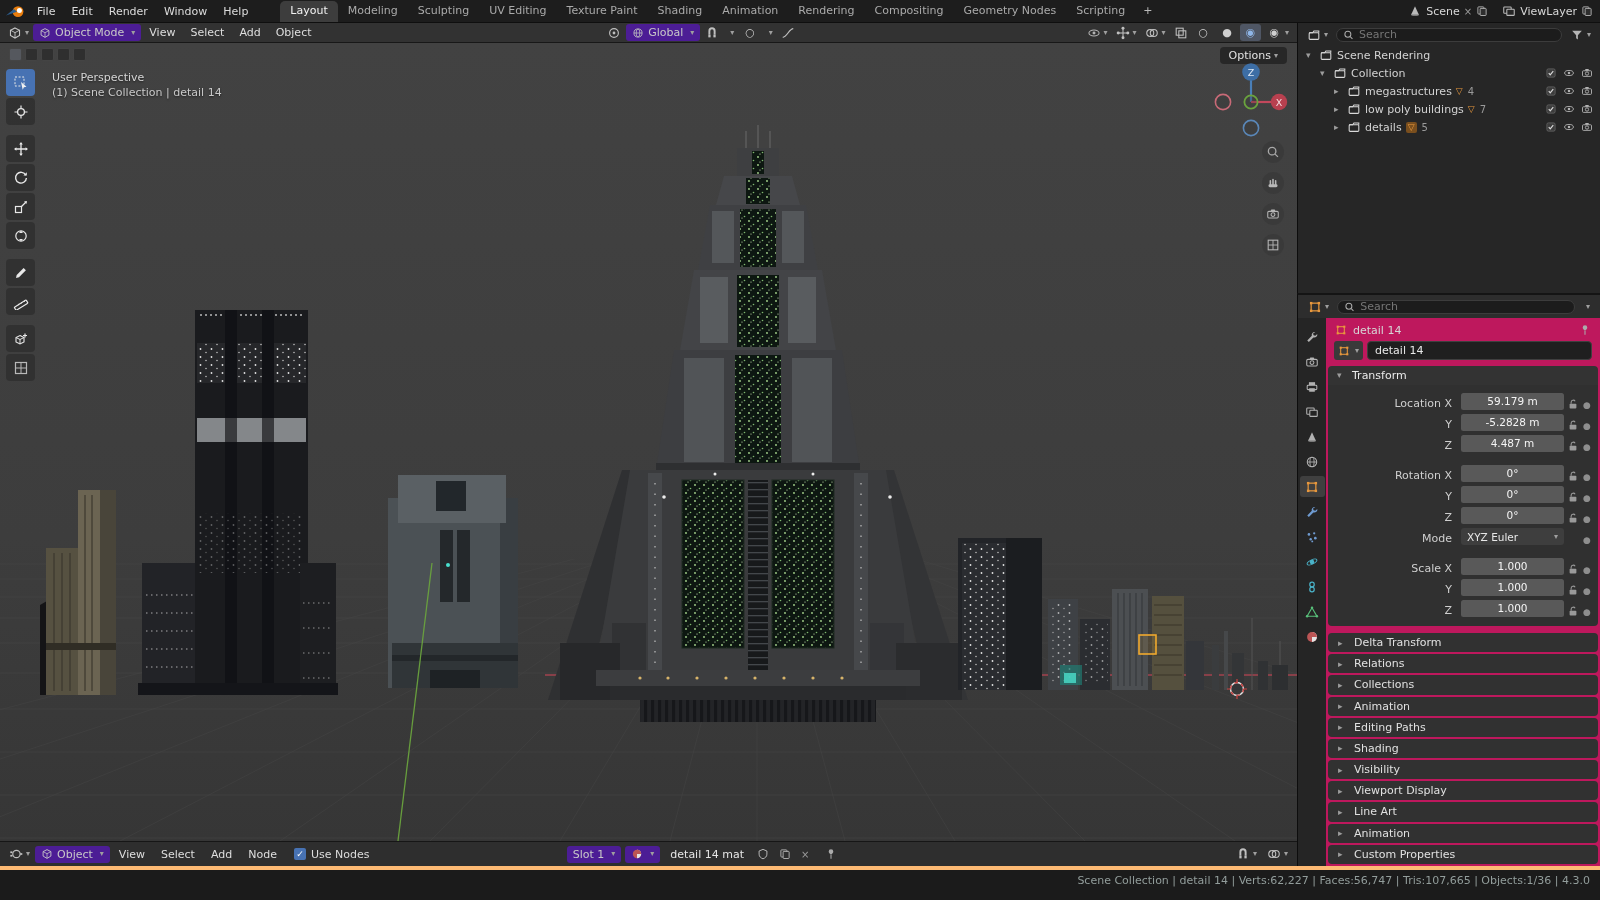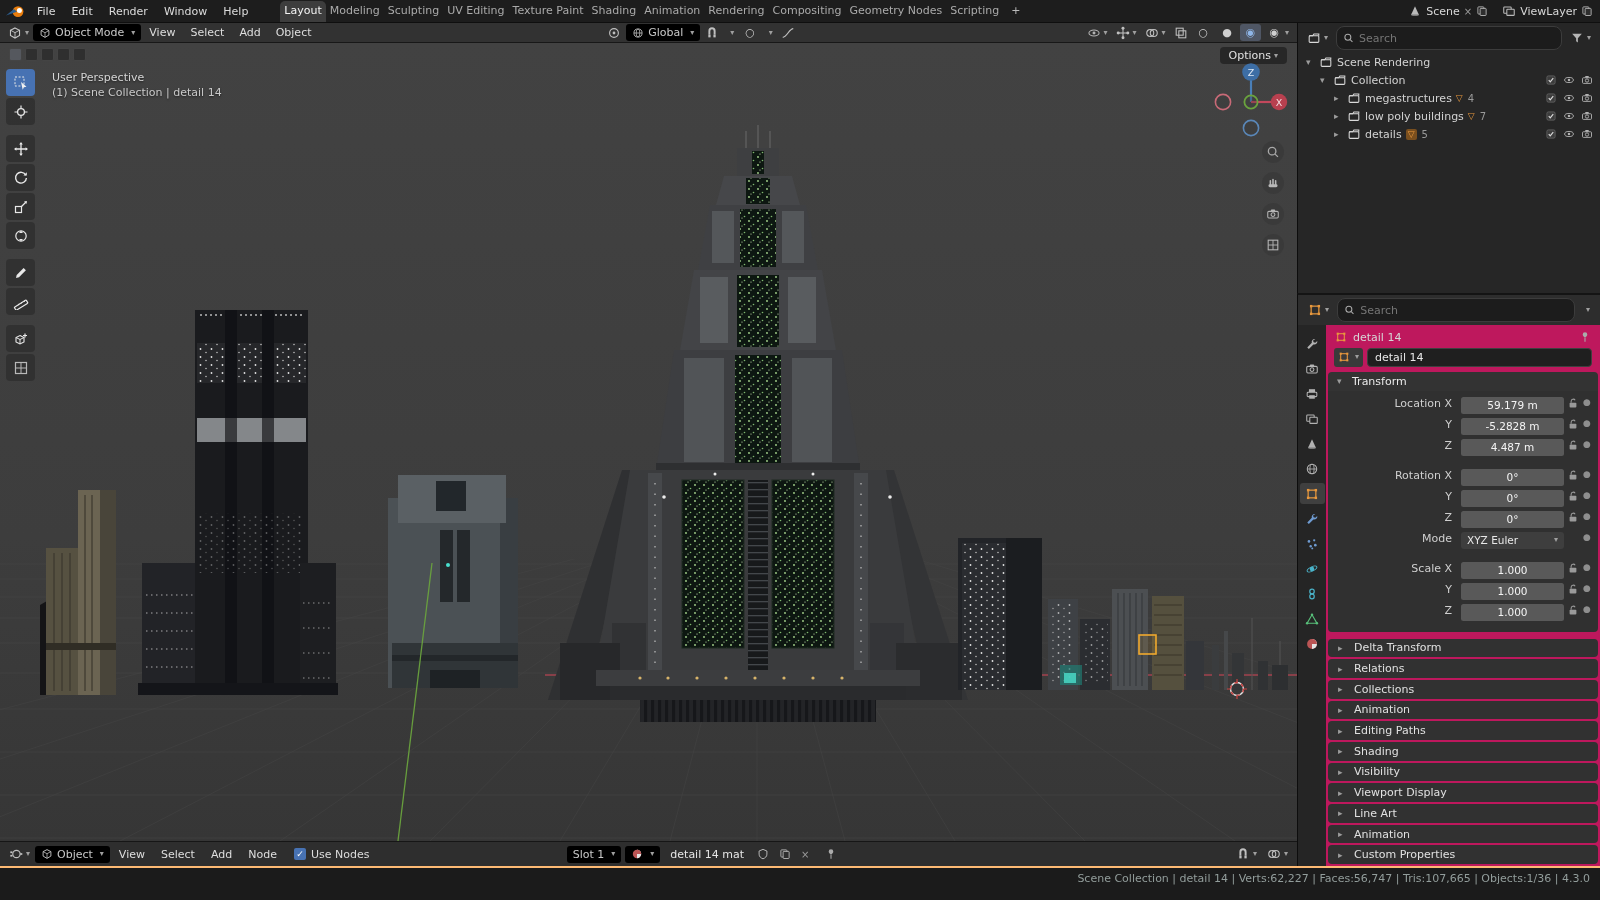"Layout" .ws-tab { padding: 3px 4px 5px -> 3px 10px 5px }
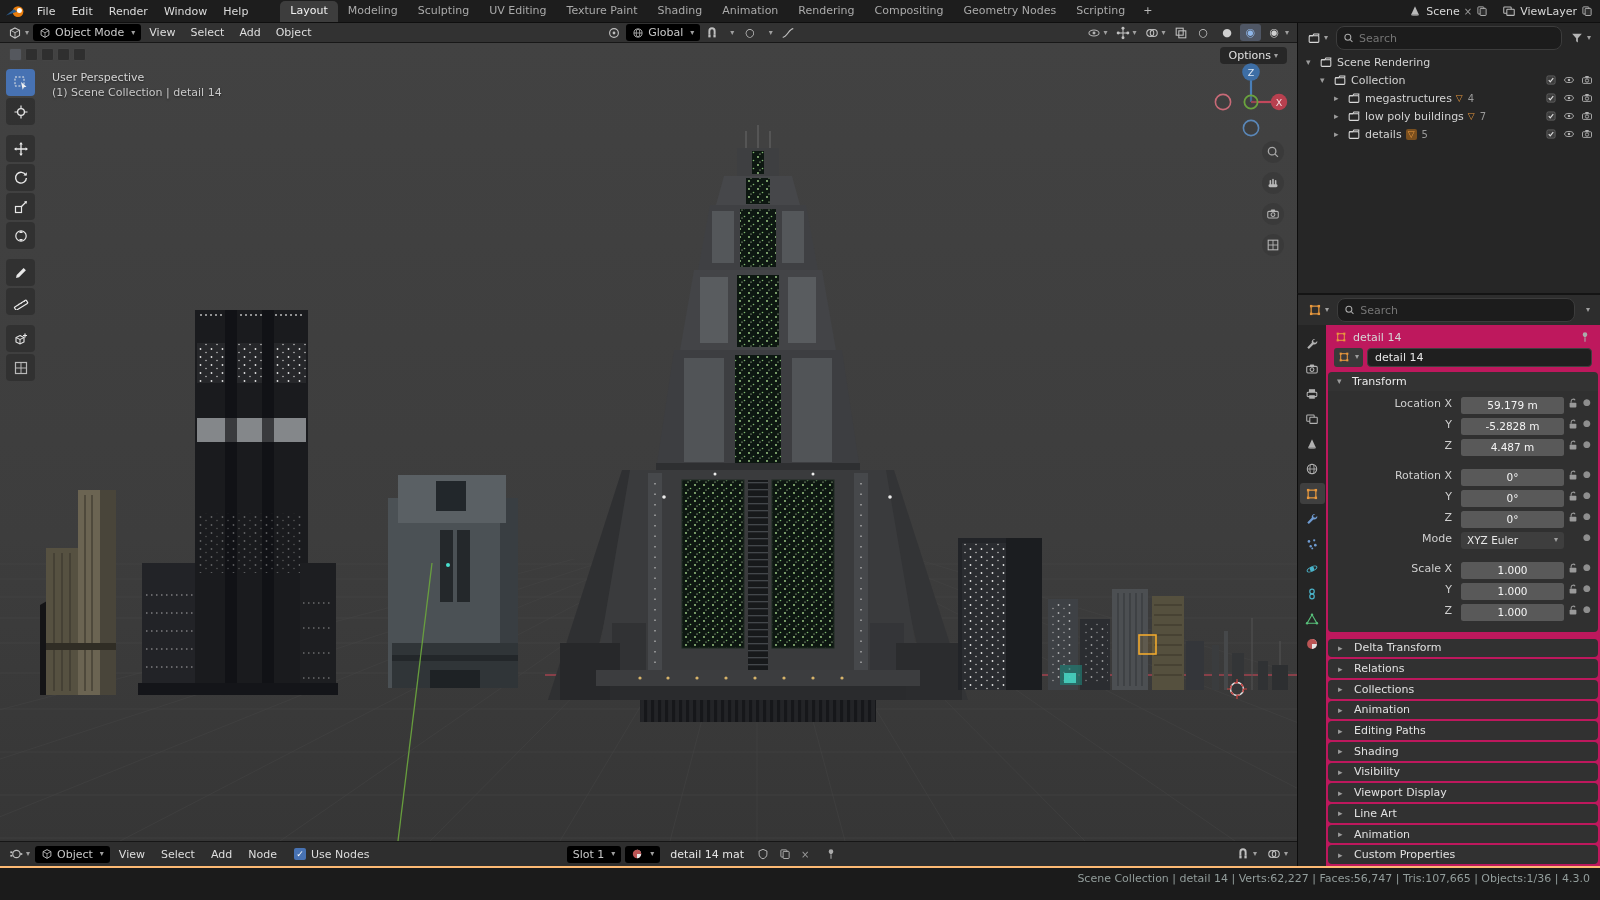"Object Mode" .pill { background: #000000 -> #4c1d95 }
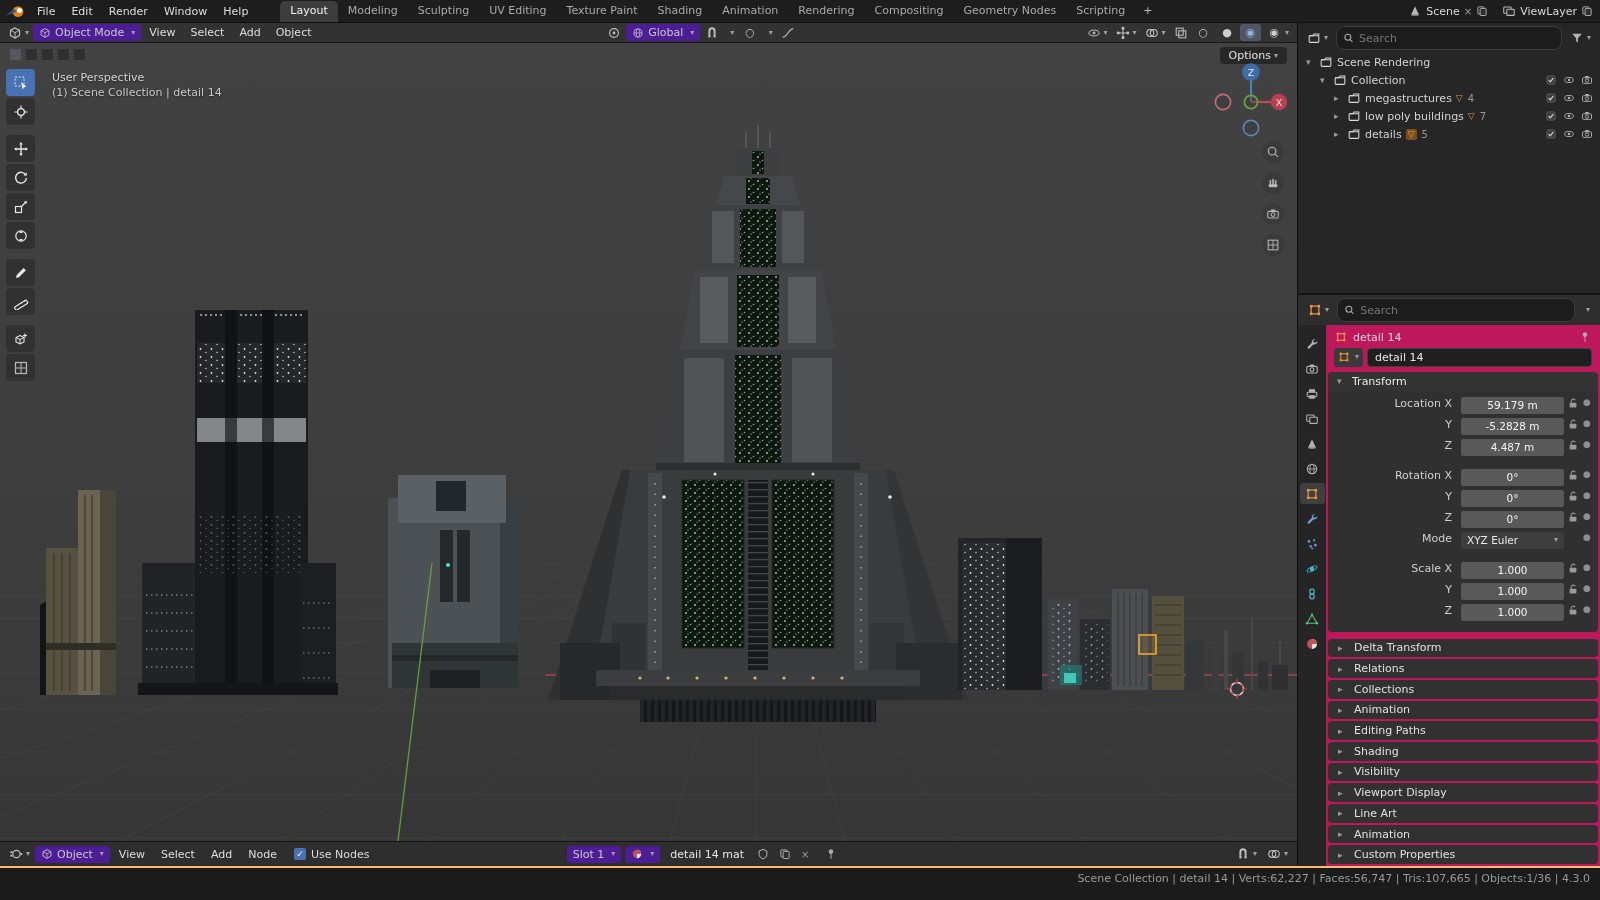"Search" .search { height: 24px -> 14px }
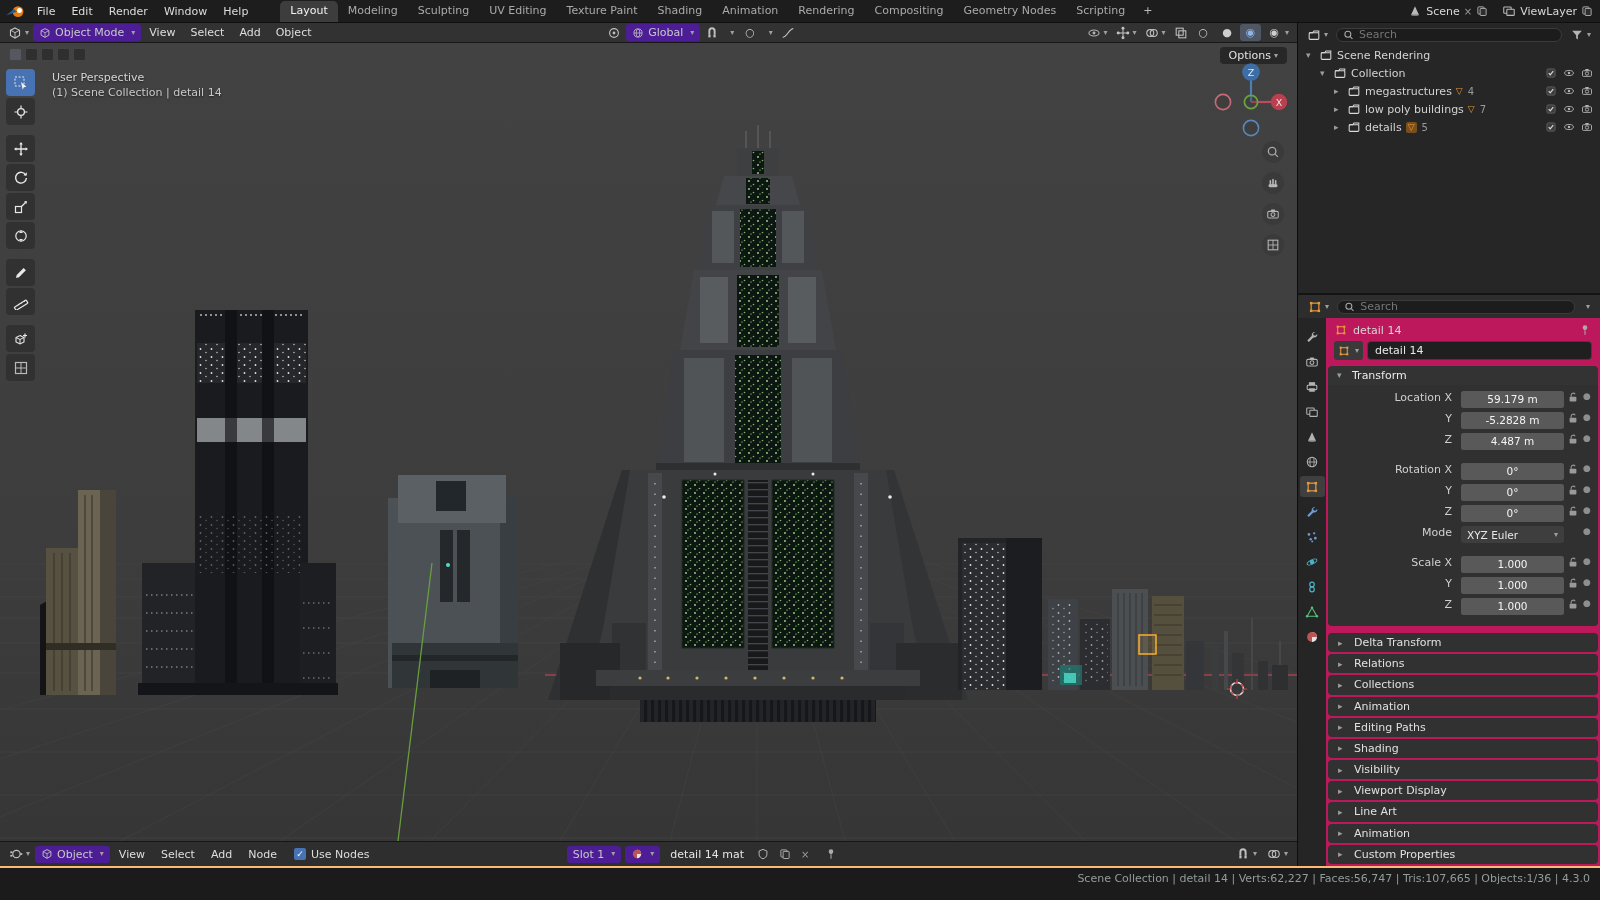"Location X" .trow { align-items: flex-start -> flex-end }
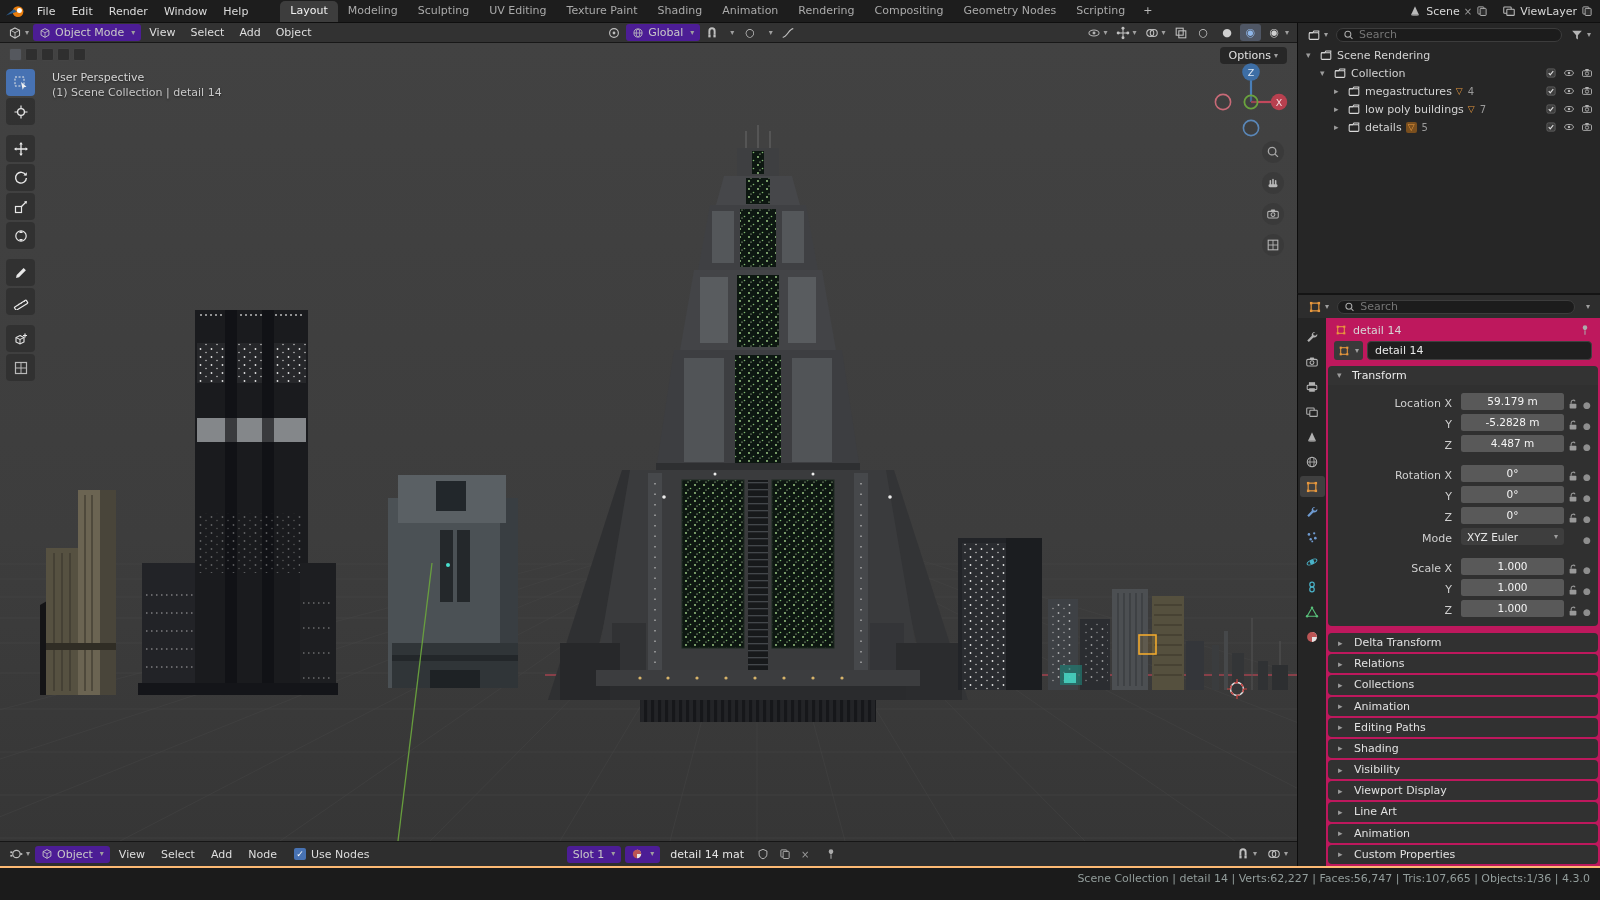"Scene Collection | detail 14" .statusbar { border-top: 2px solid #fdba74 -> 4px solid #fdba74 }
